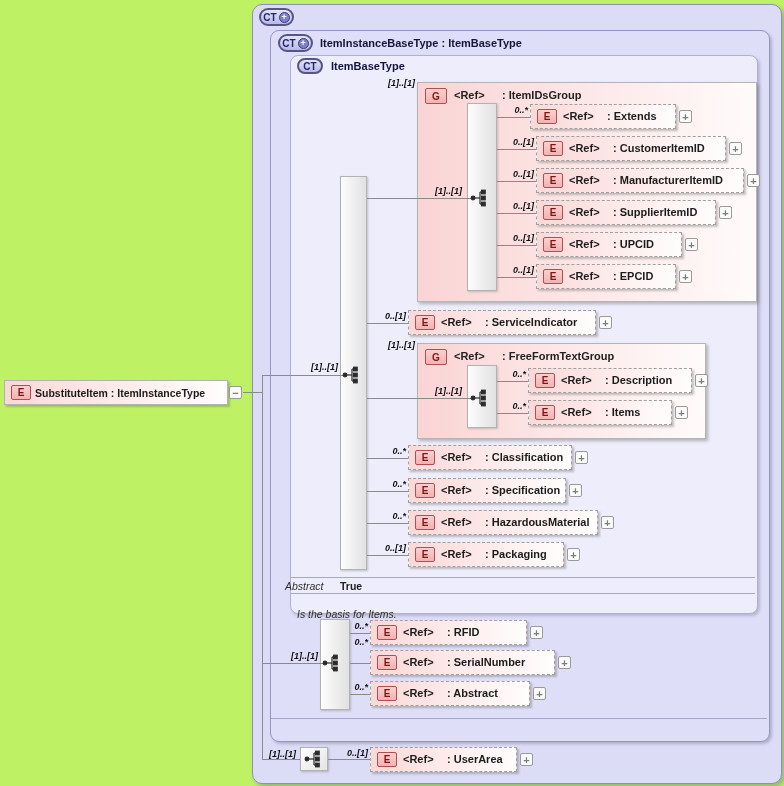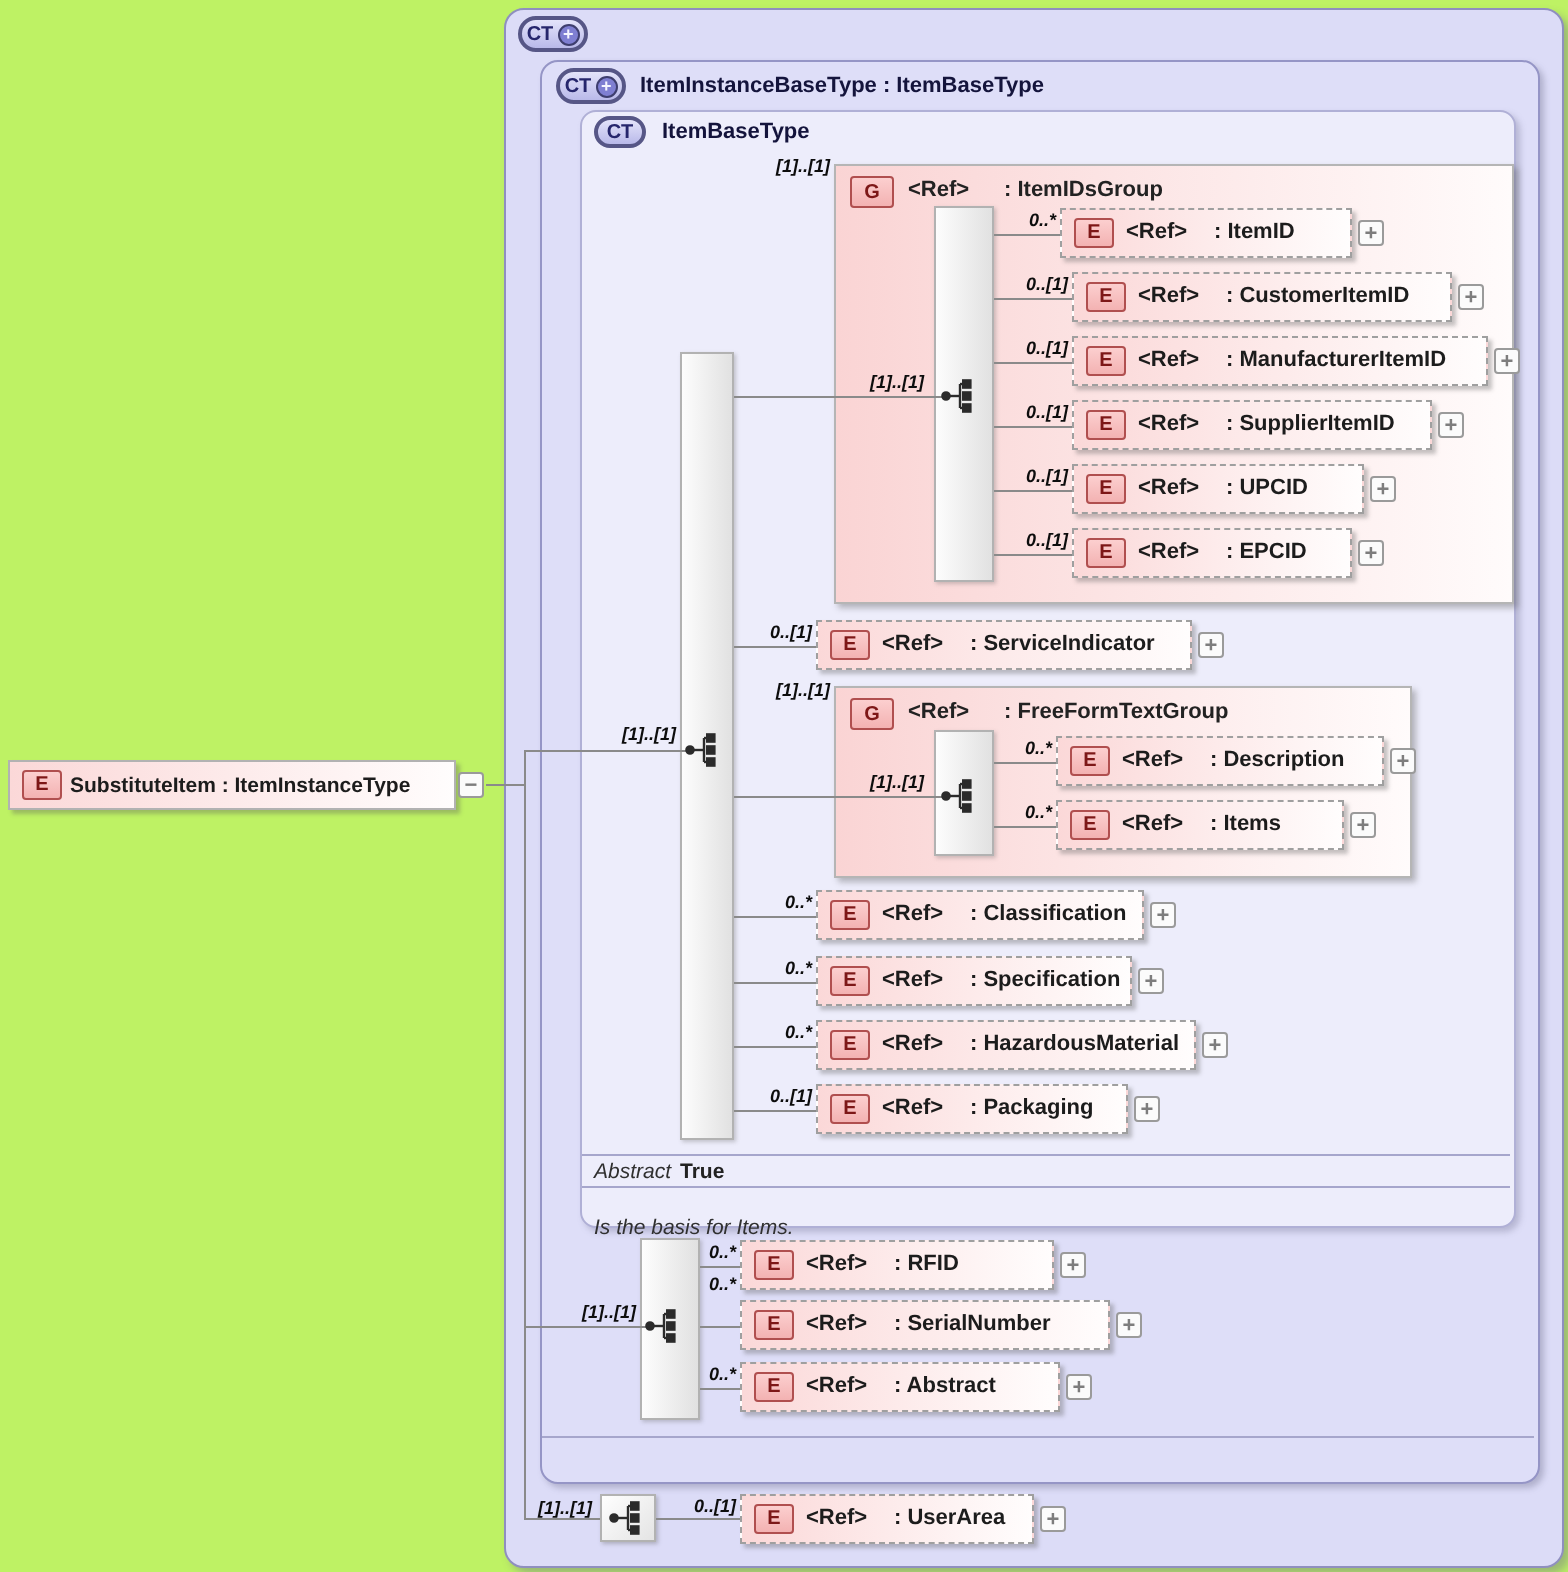": ItemID" span.ename { text: ItemID -> Extends }
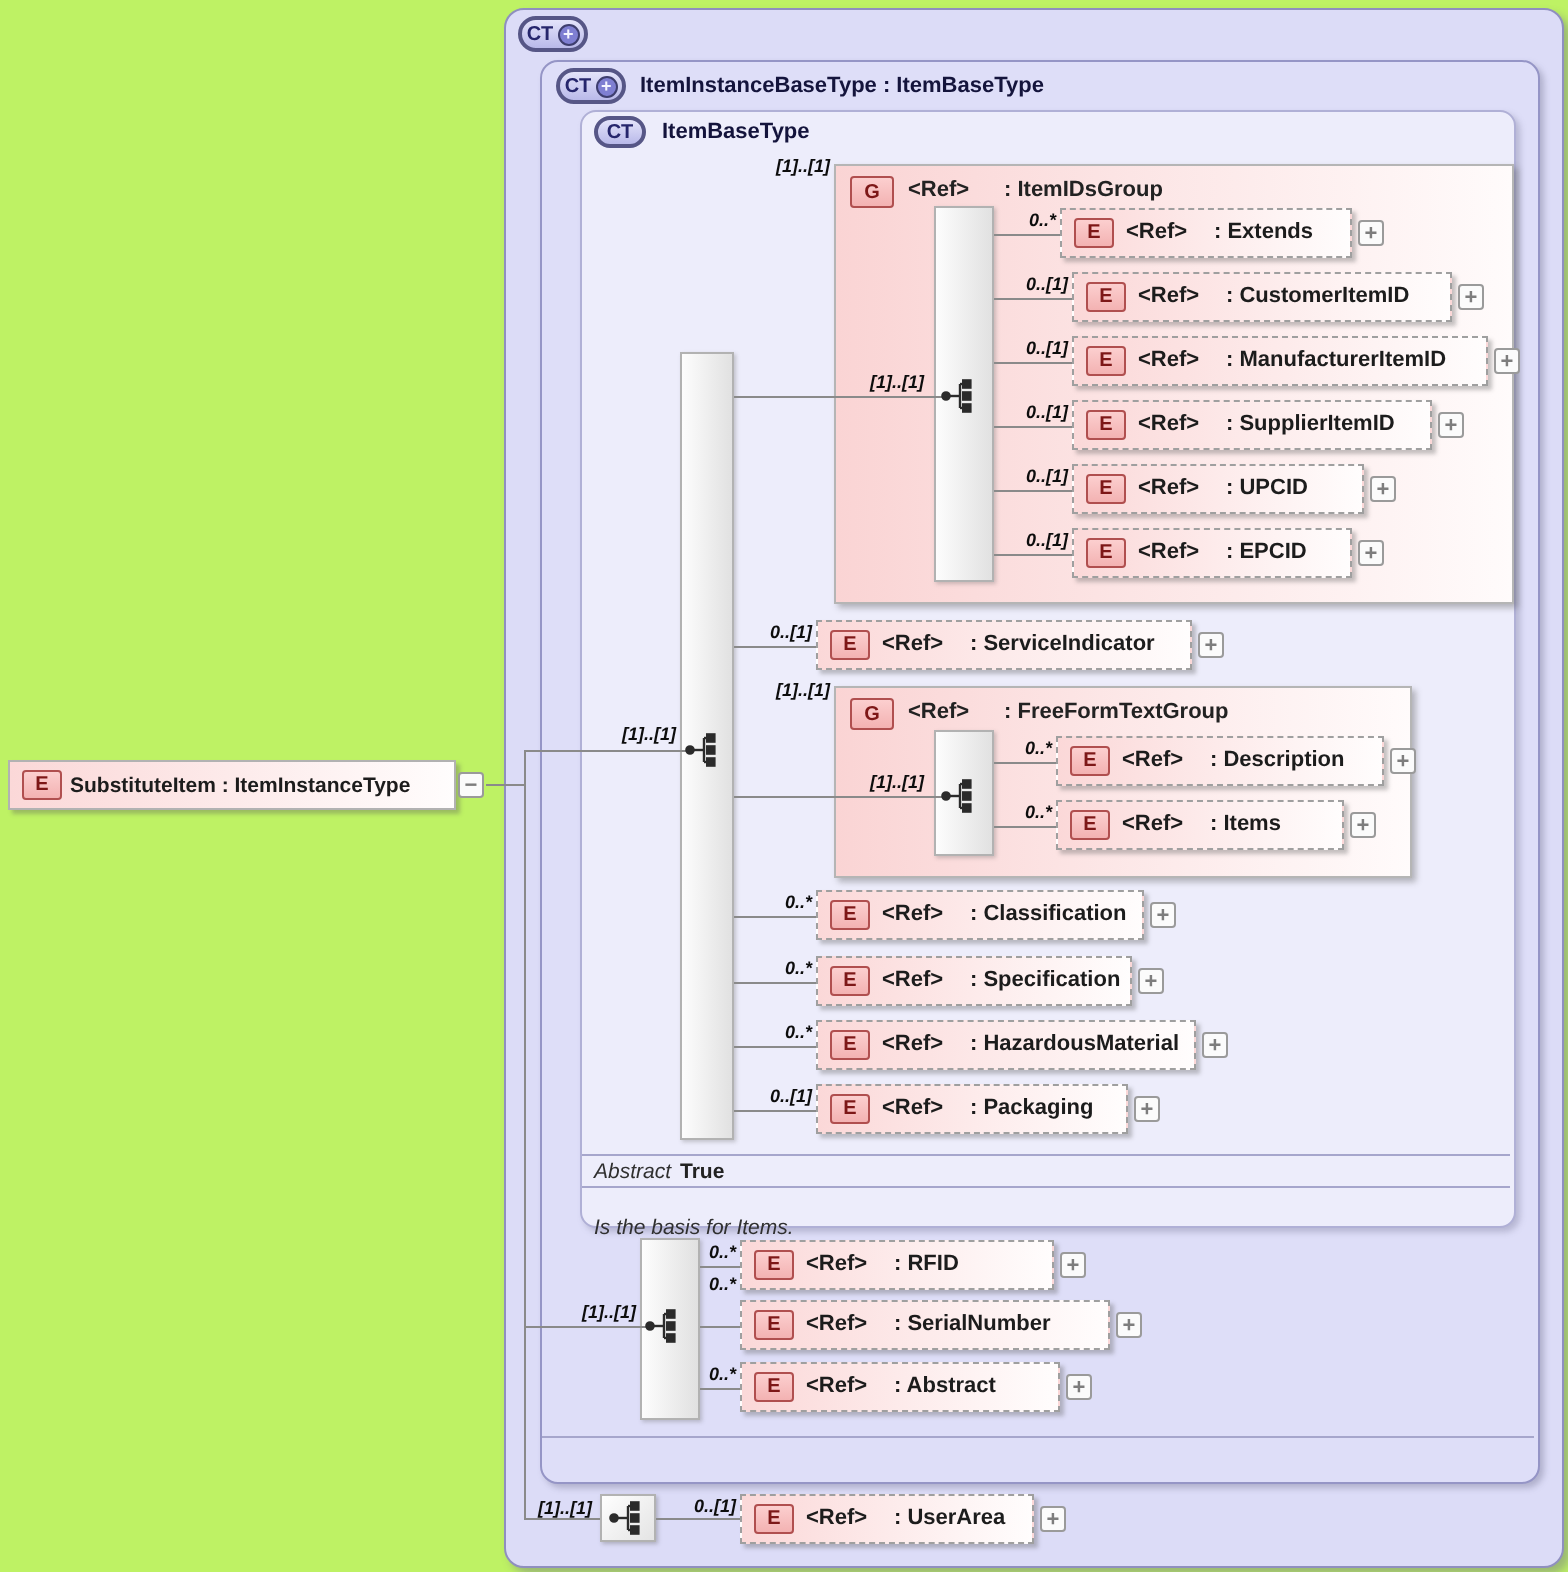"Abstract" span.ann { left: 297px -> 285px }
